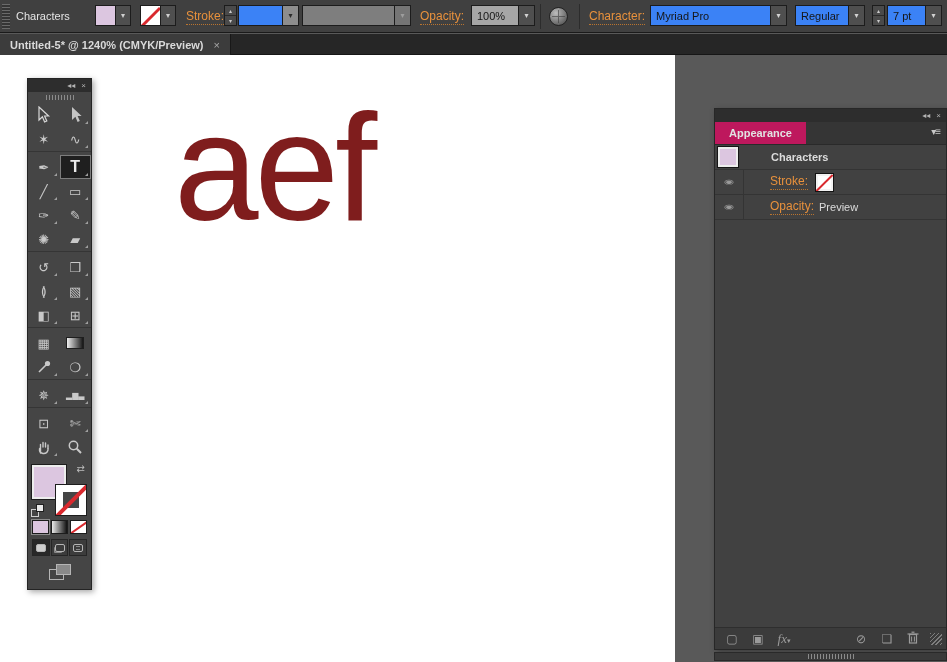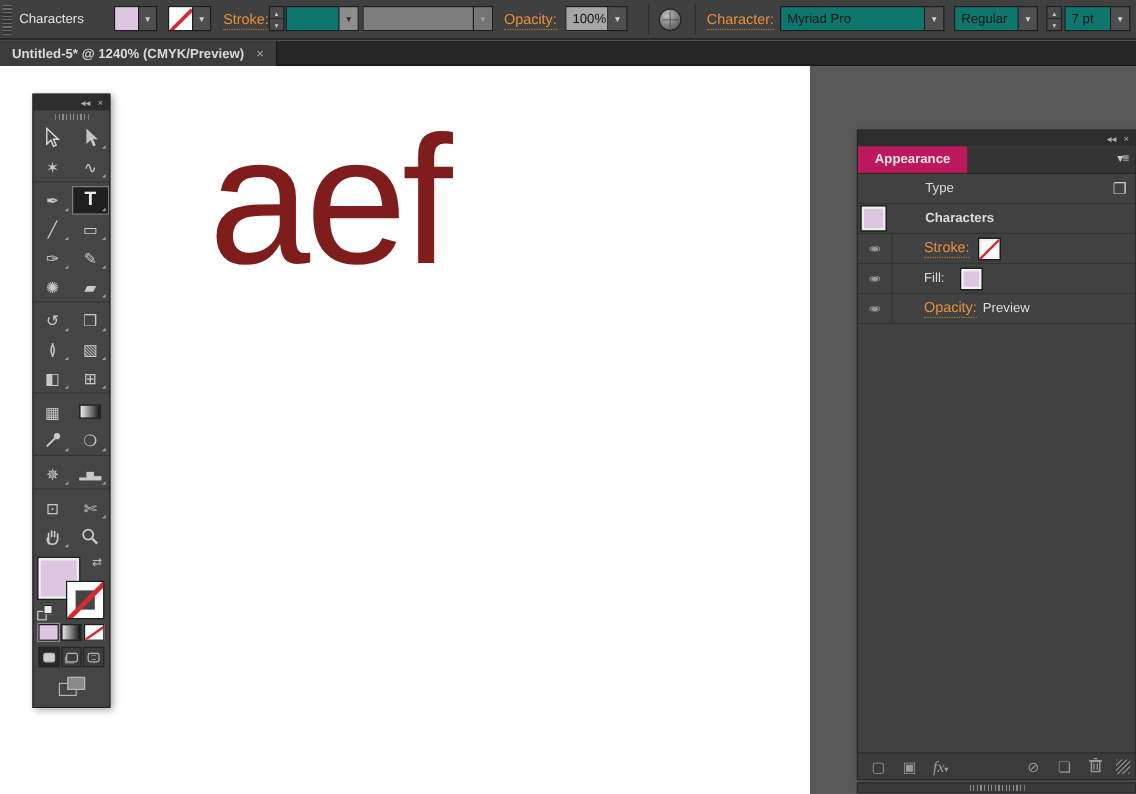"100%" div.field { width: 36px -> 48px }
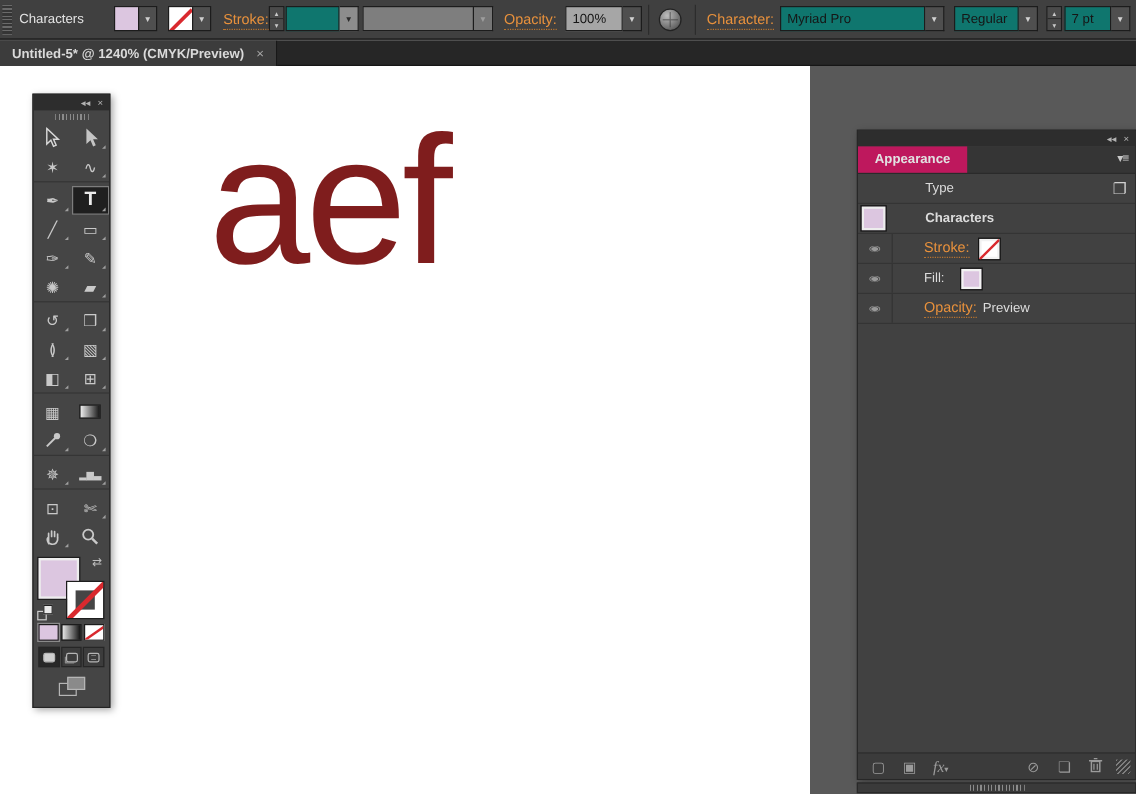"Myriad Pro" .field { background: #0f766e -> #3b82f6 }
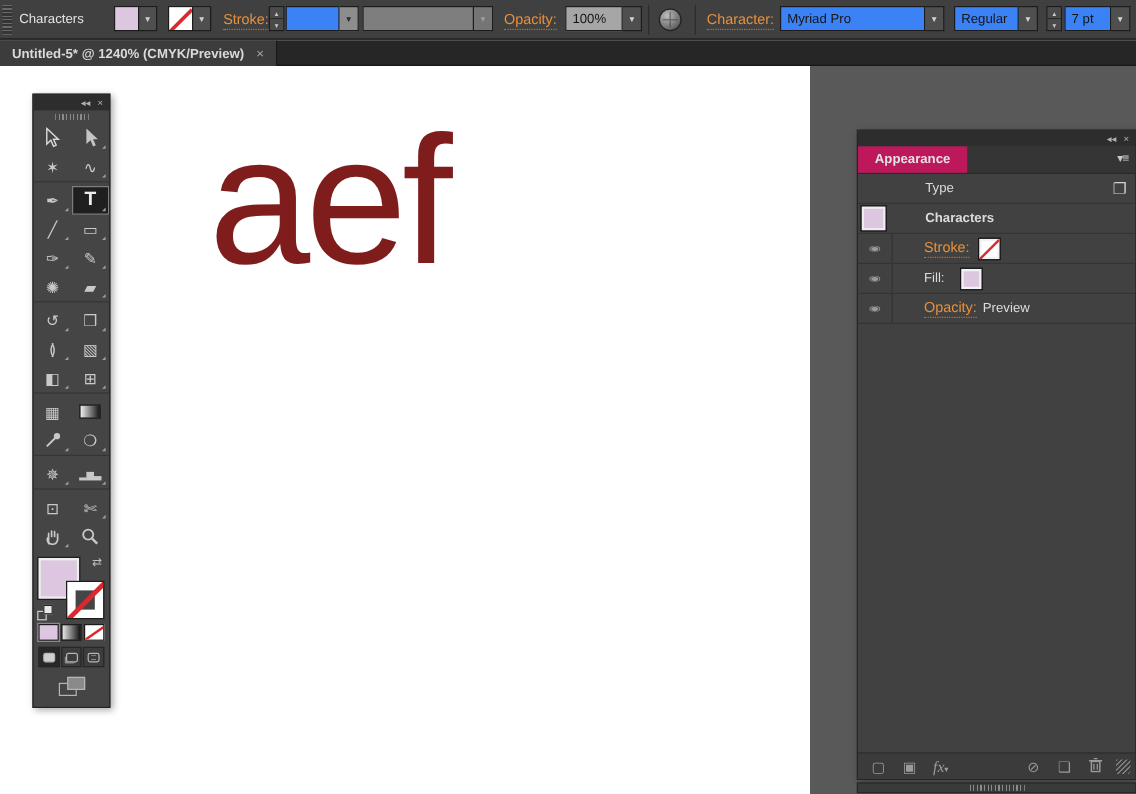"Type" div.ap-row { html: <div> <div></div> <span>Type</span> <span>❐</span> </div> -> none }
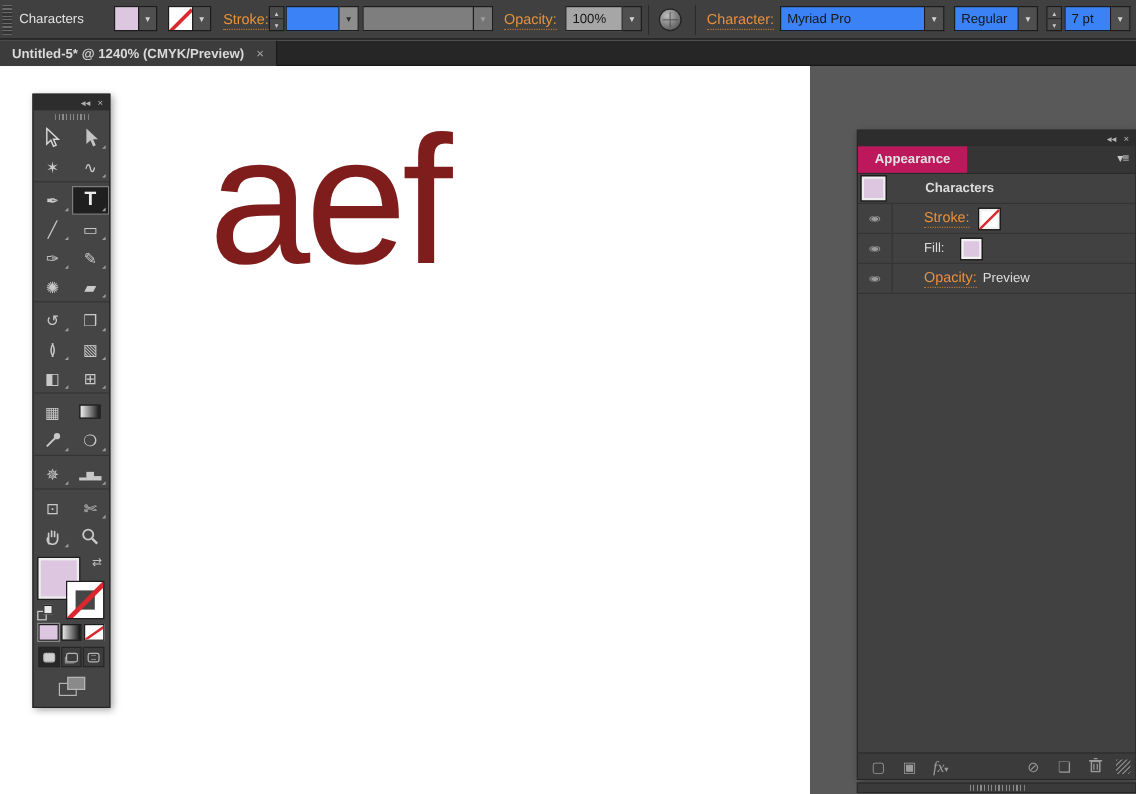"Fill:" div.ap-row { html: <div> <div> <span>◉</span> </div> <div></div> <span>Fill:</span> <div></div> </div> -> none }
